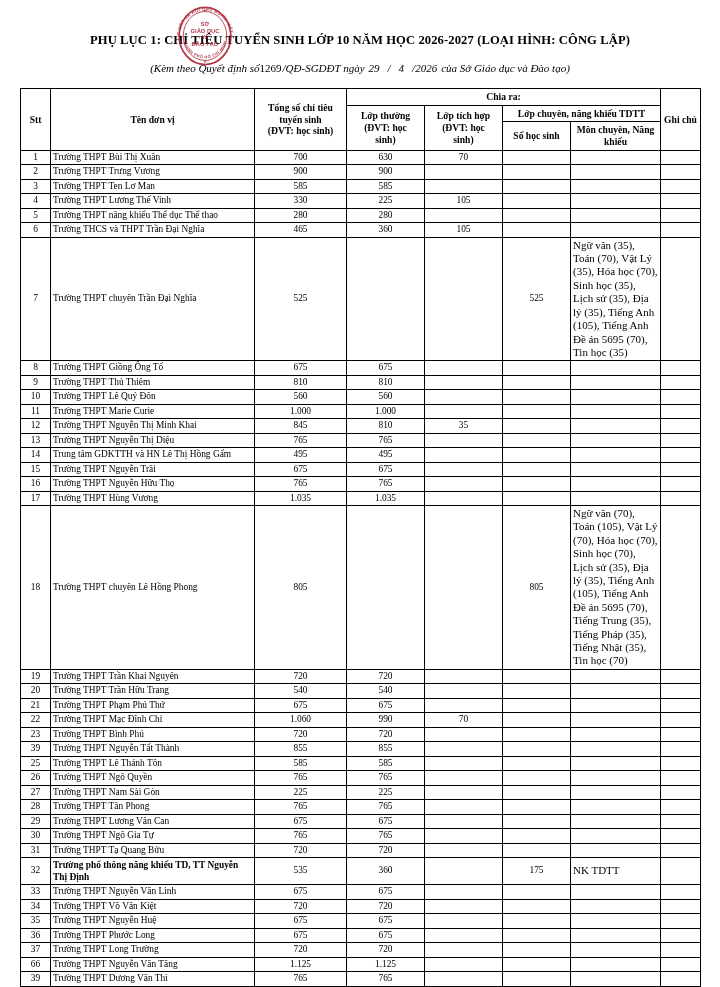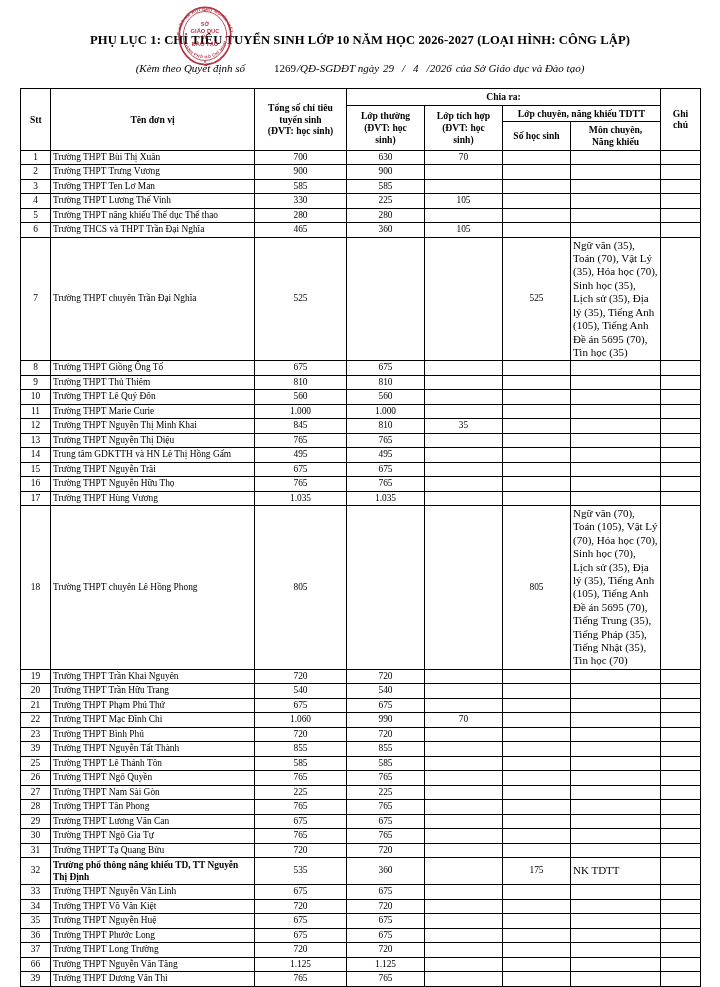"1269" .doc-subtitle .num { padding-left: 29px -> 0 }
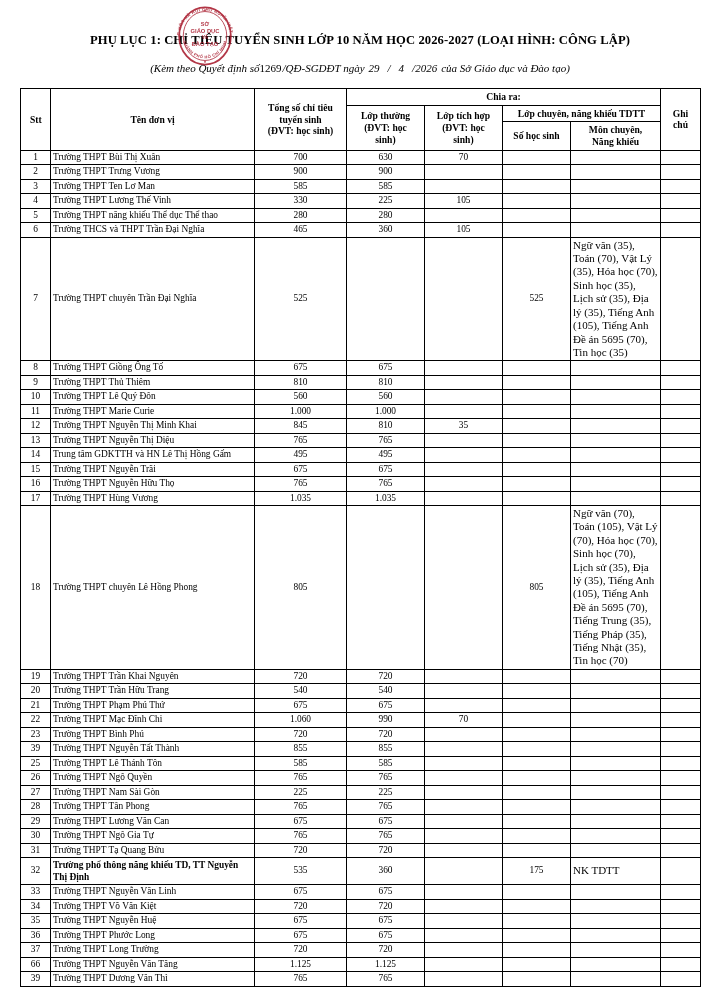"Chia ra:" table.ct thead th { padding: 2px 9px -> 2px 3px }
